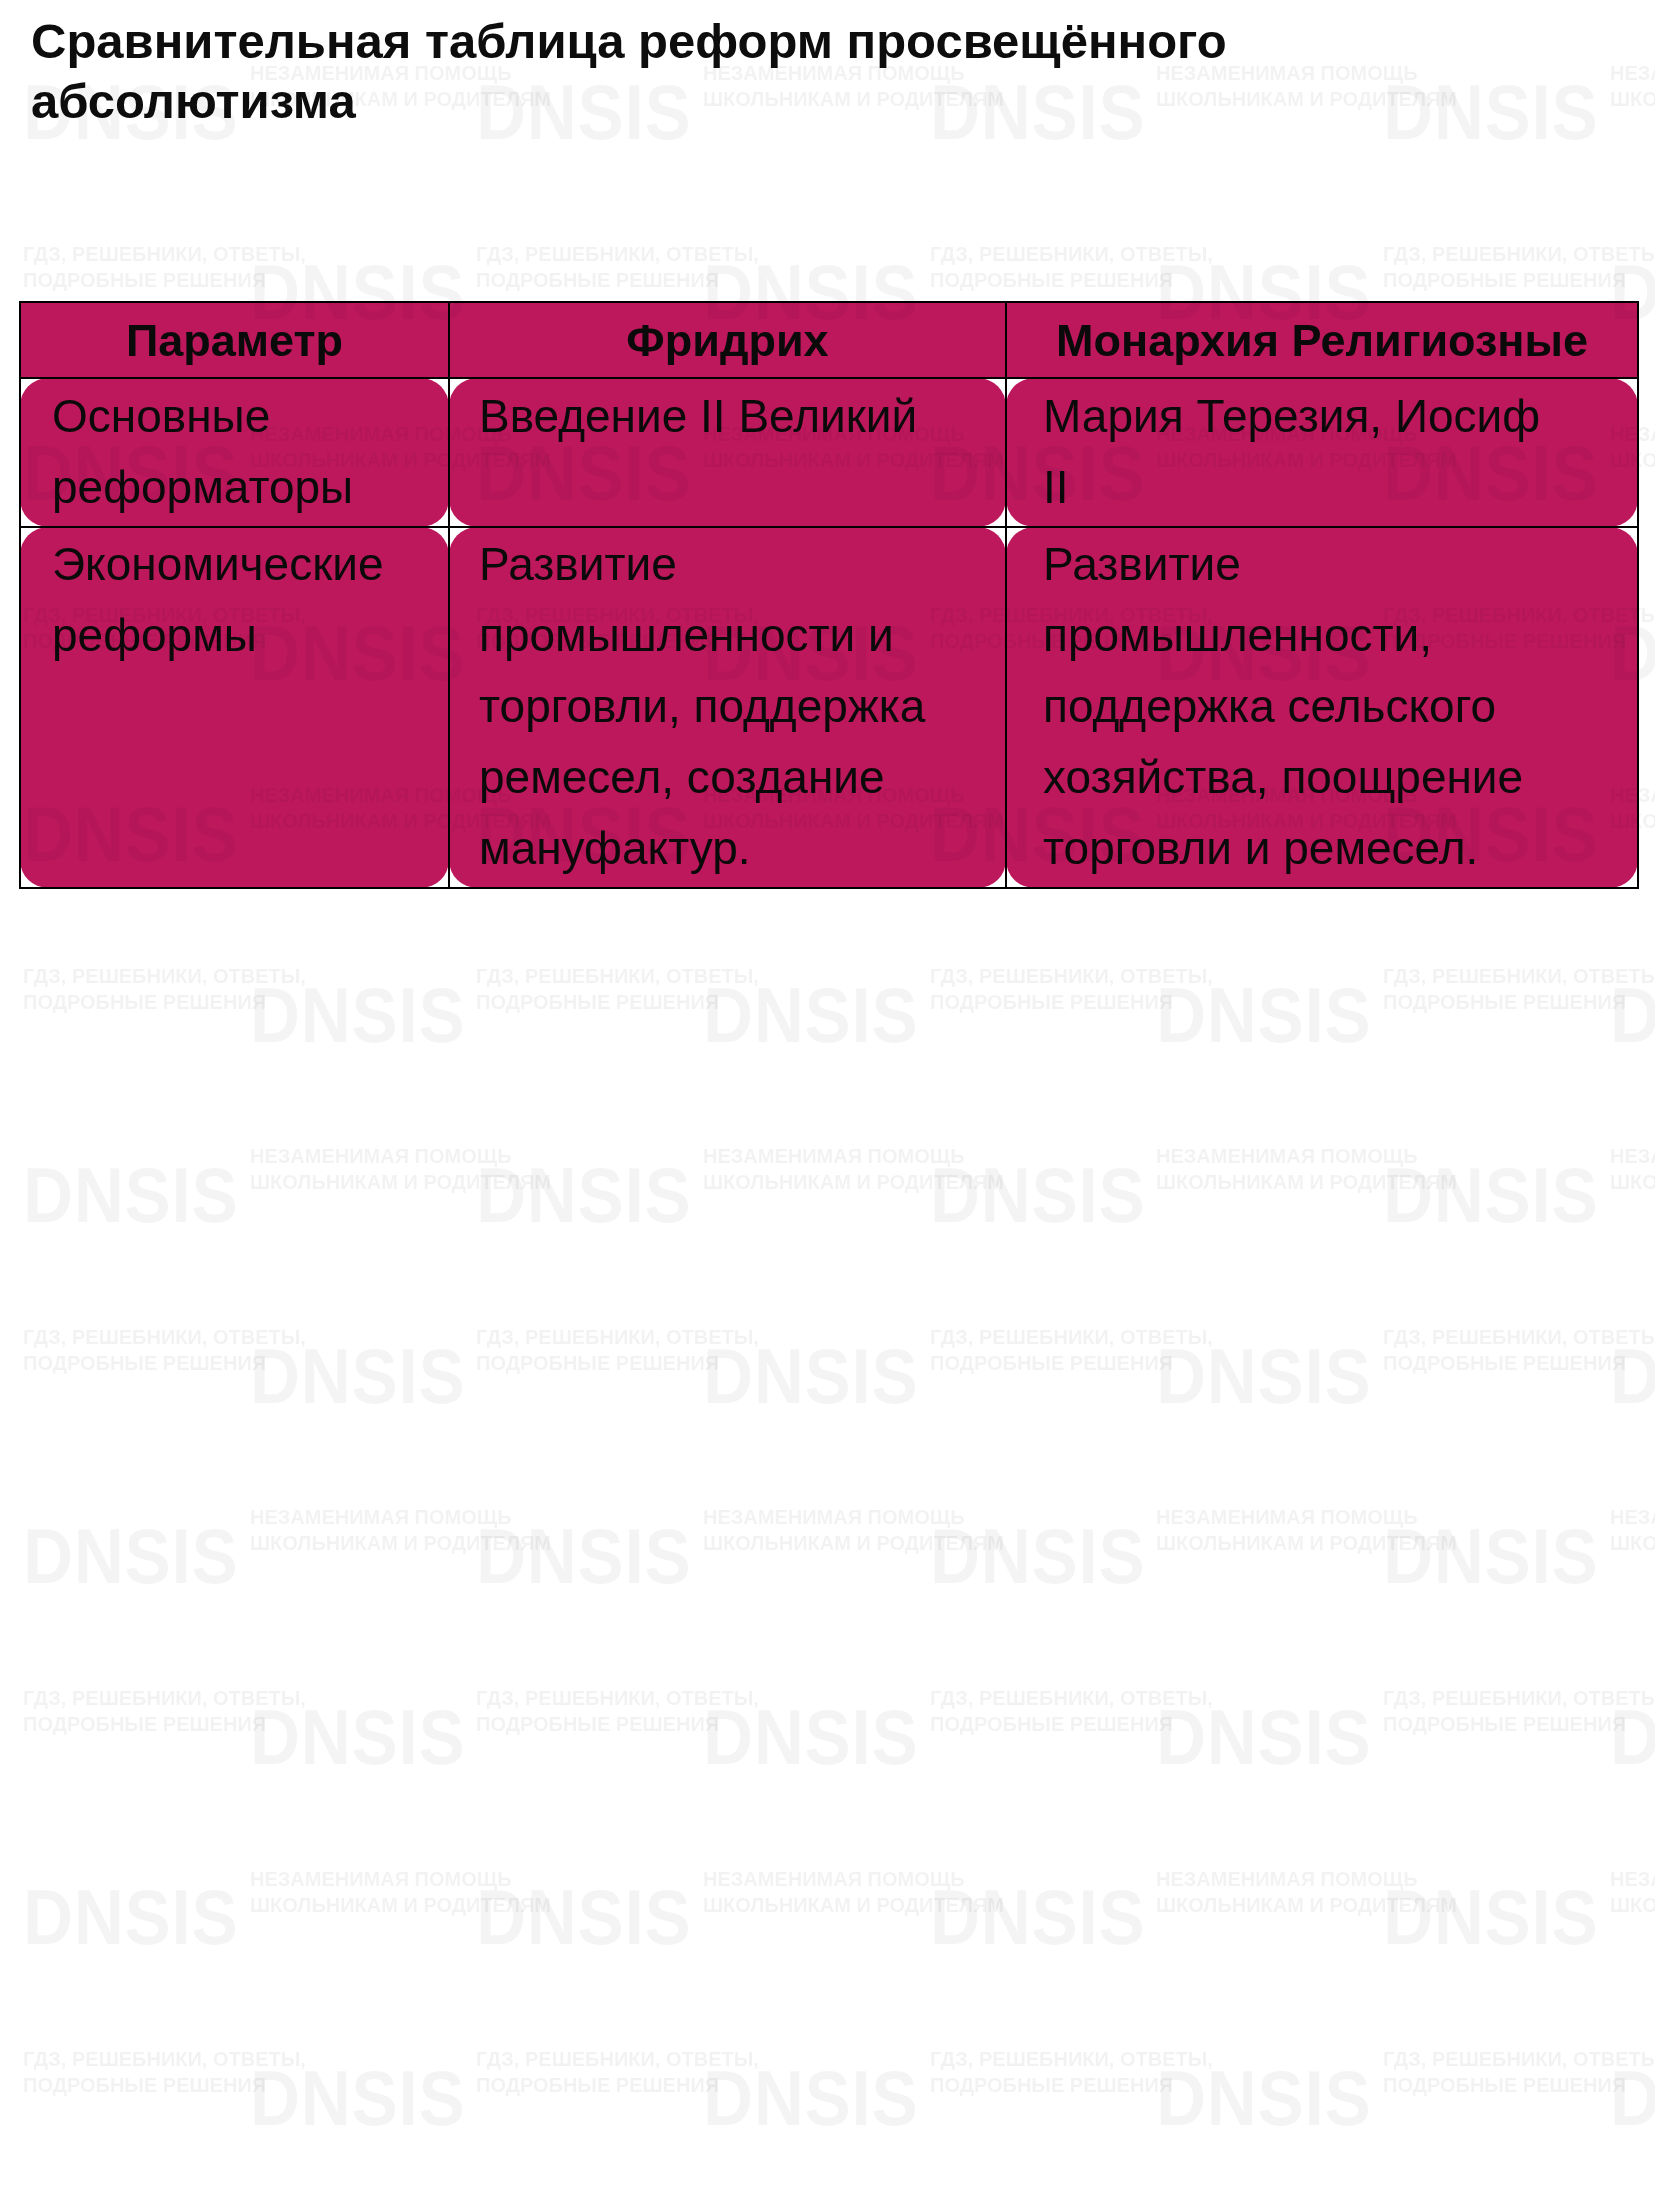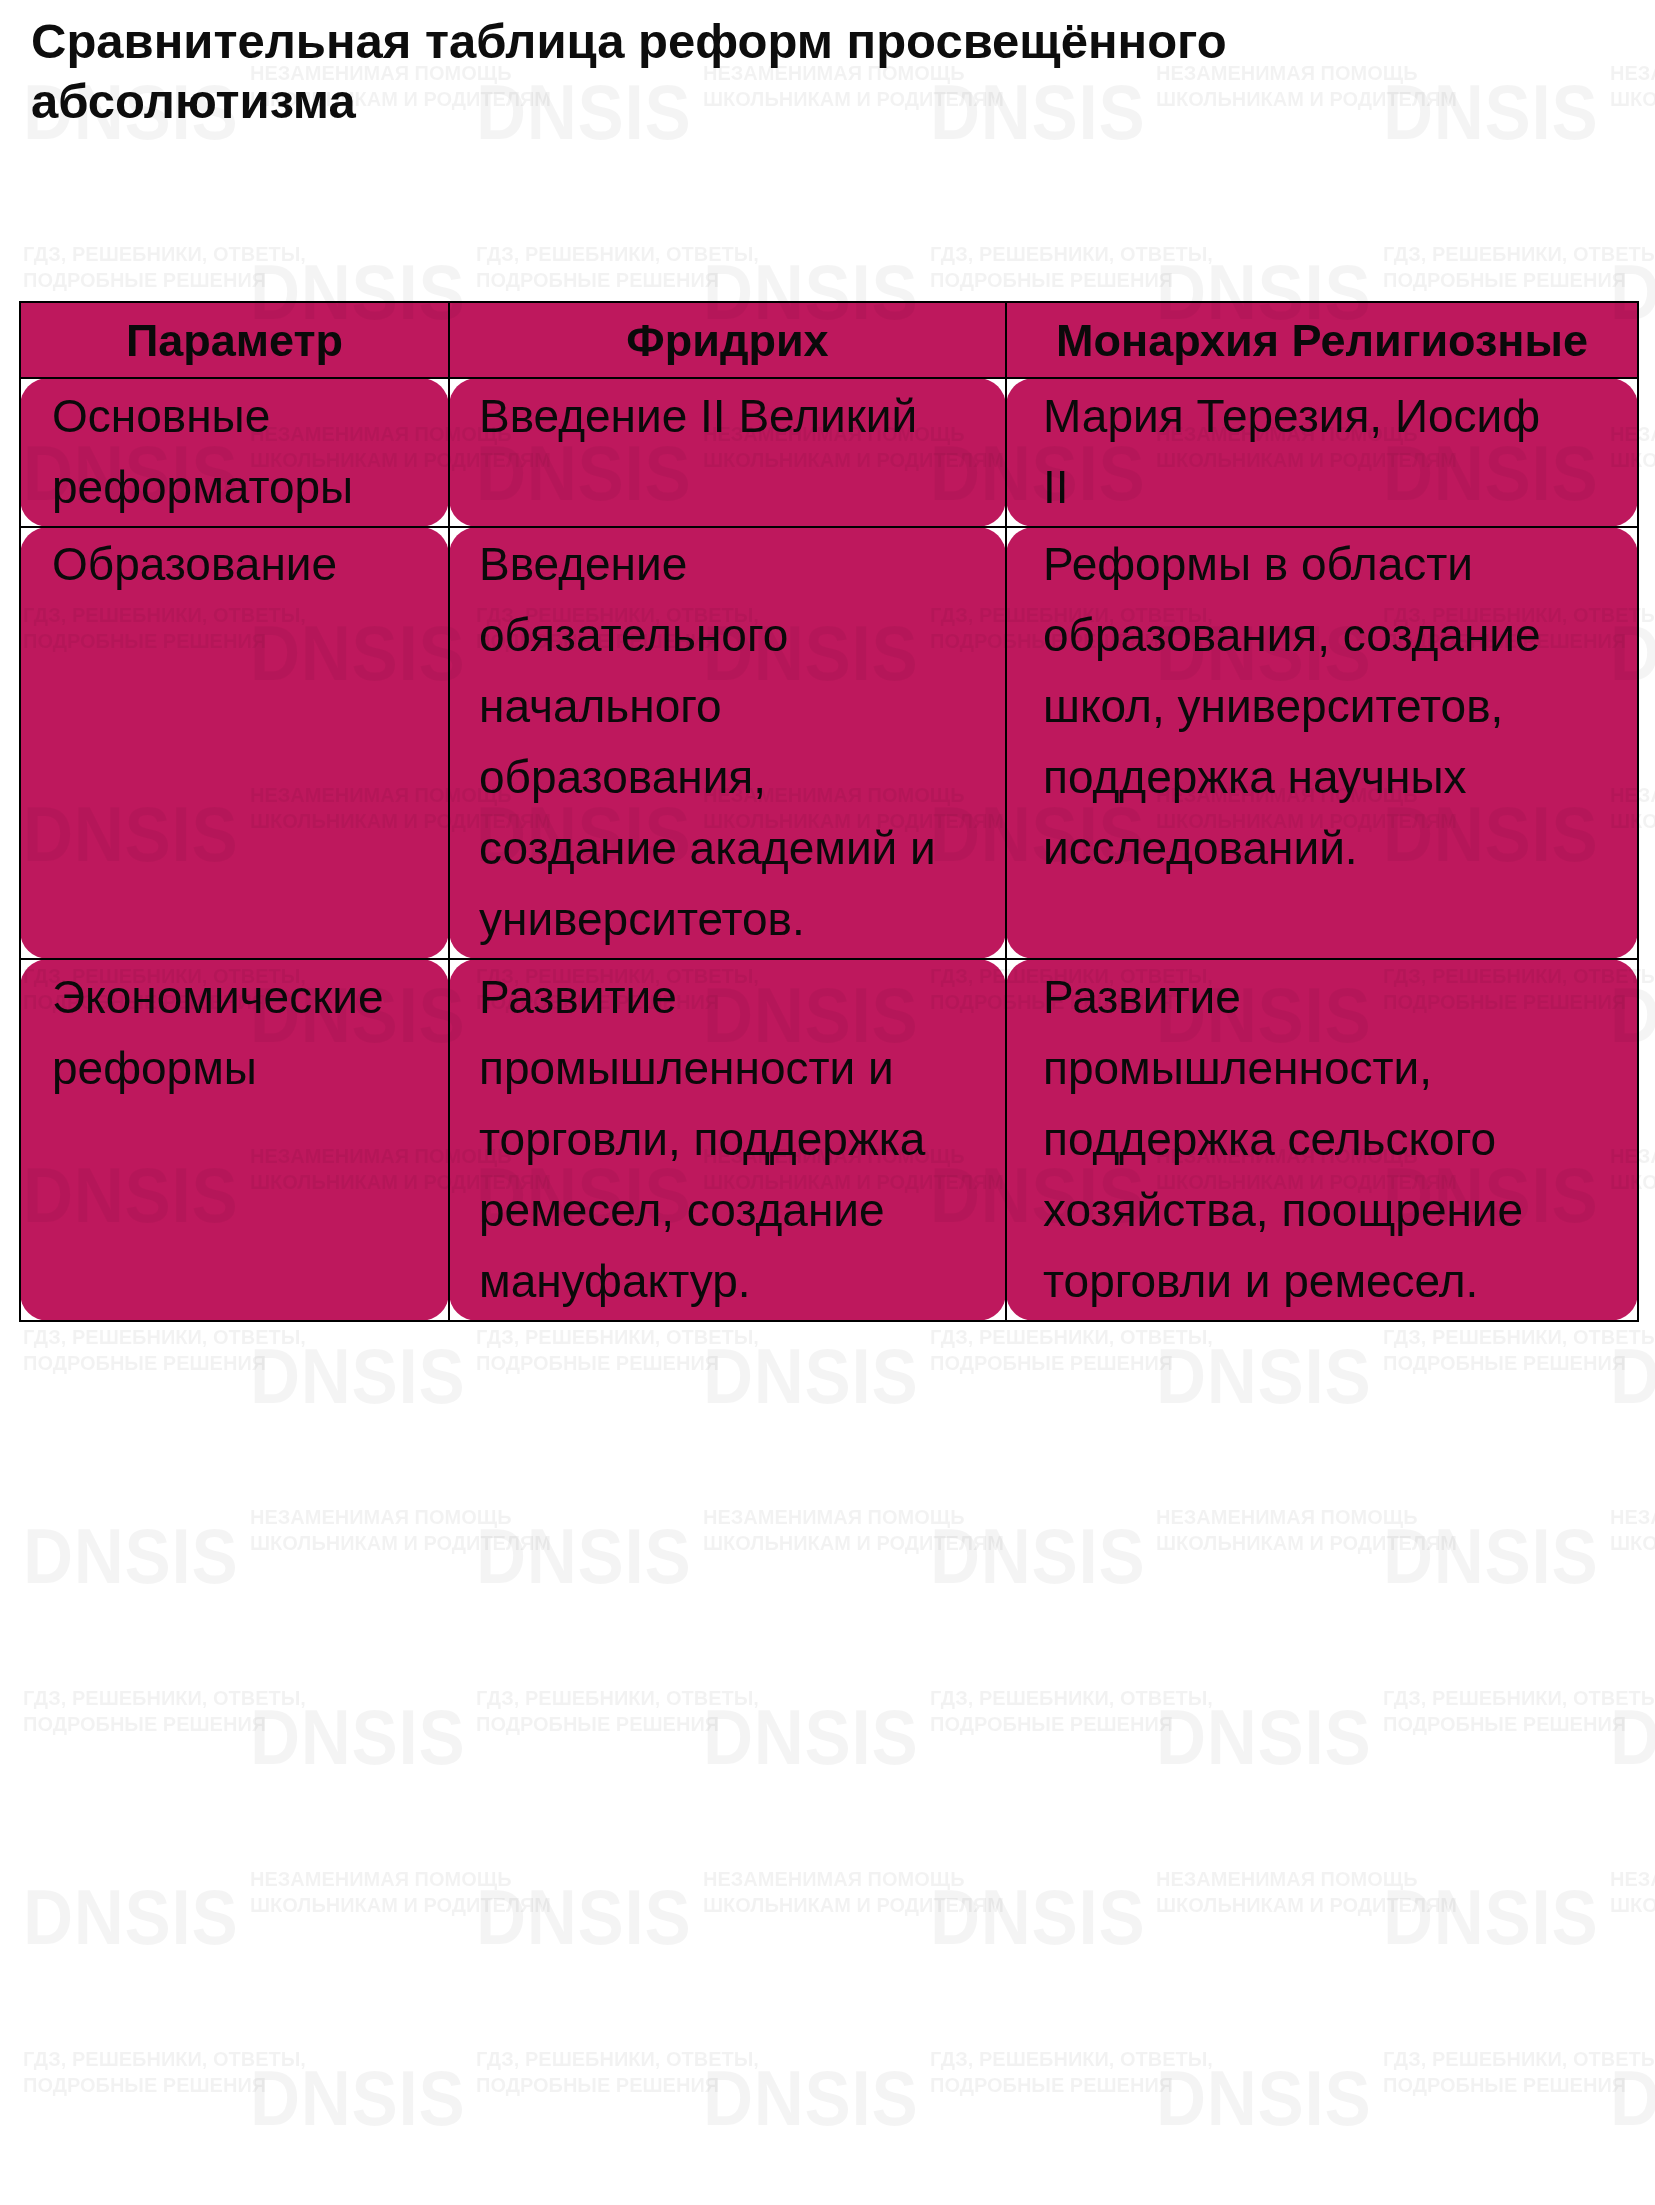"Образование" tr { html: <tr> <td>Образование</td> <td>Введение обязательного начального образования, создание академий и университетов.</td> <td>Реформы в области образования, создание школ, университетов, поддержка научных исследований.</td> </tr> -> none }
